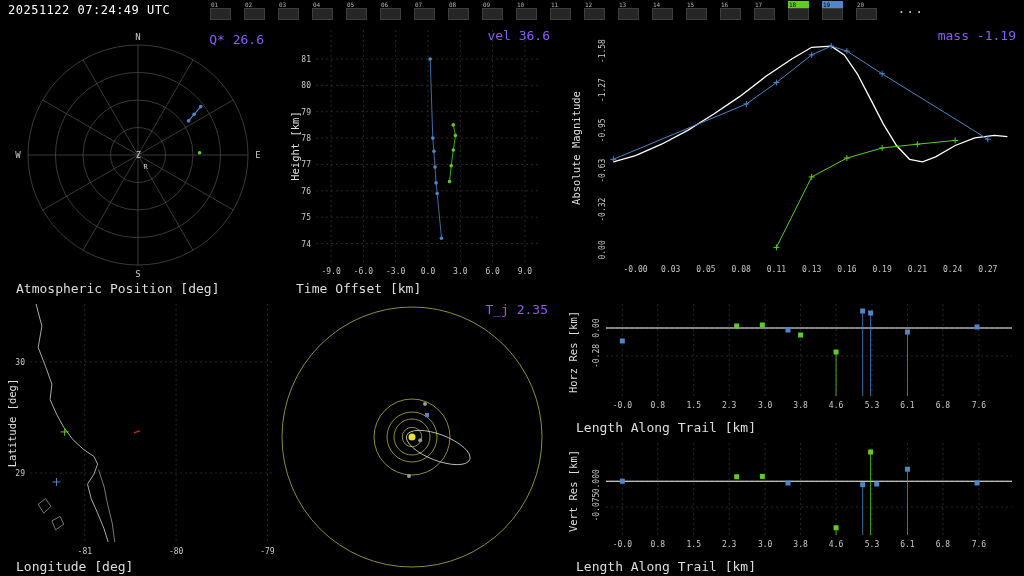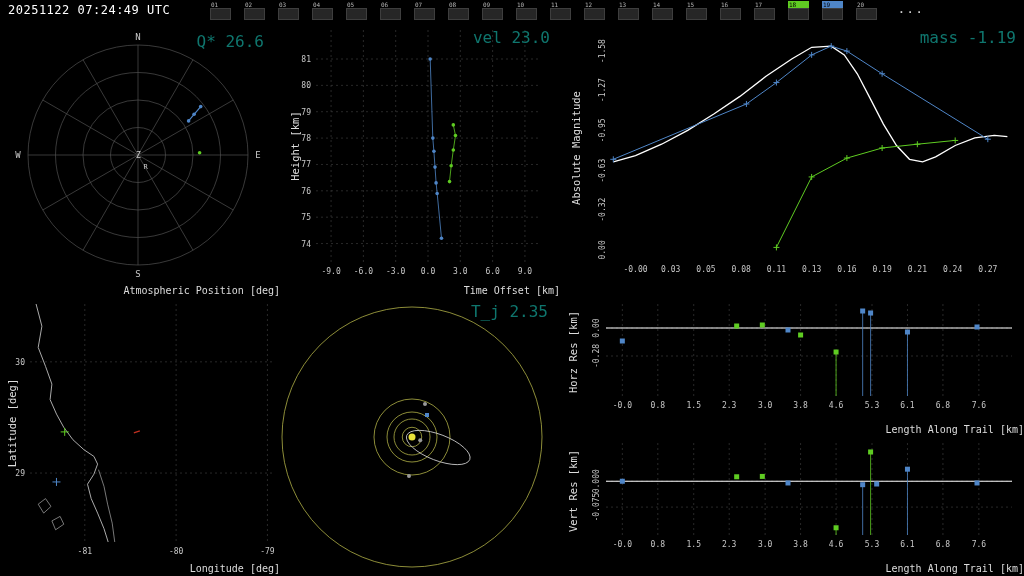"Q* 26.6" .corner { color: #0f766e -> #8b5cf6; font-size: 16px -> 13px }
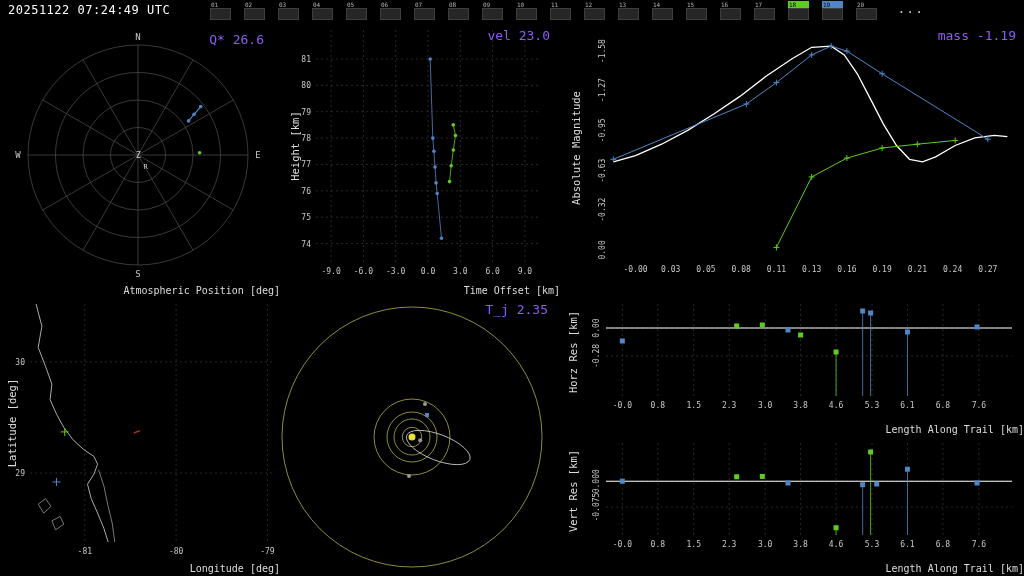"vel 23.0" div.corner { text: 23.0 -> 36.6 }
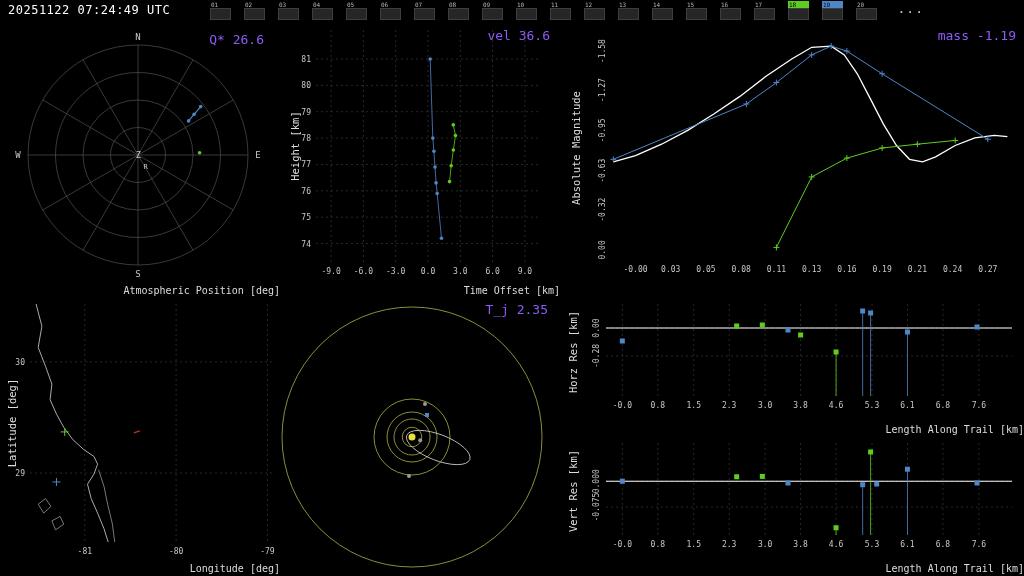"Atmospheric Position [deg]" .xtitle { font-size: 10px -> 13px; text-align: right -> left }
